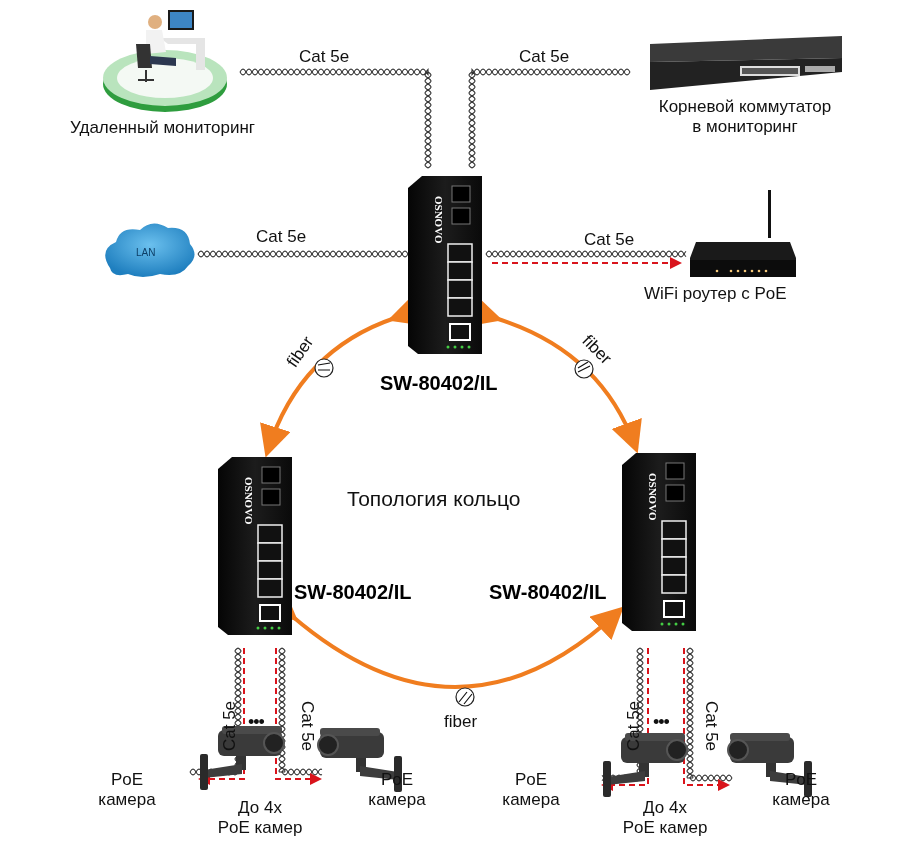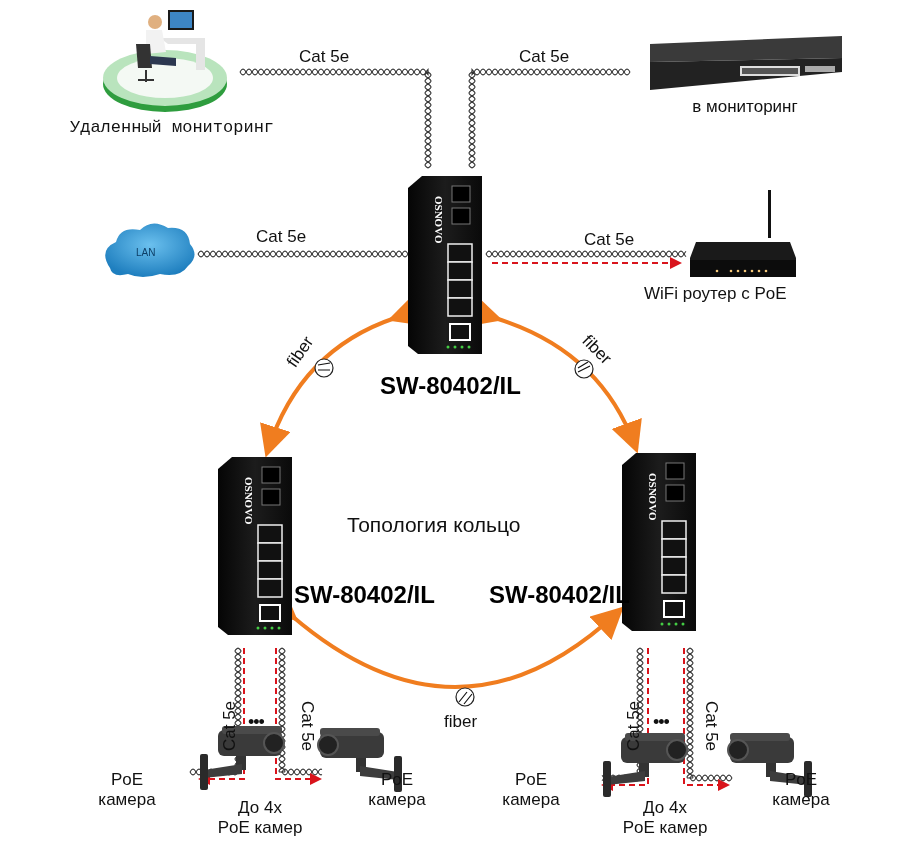"Корневой коммутатор" div { html: none -> <div>Корневой коммутатор</div> }
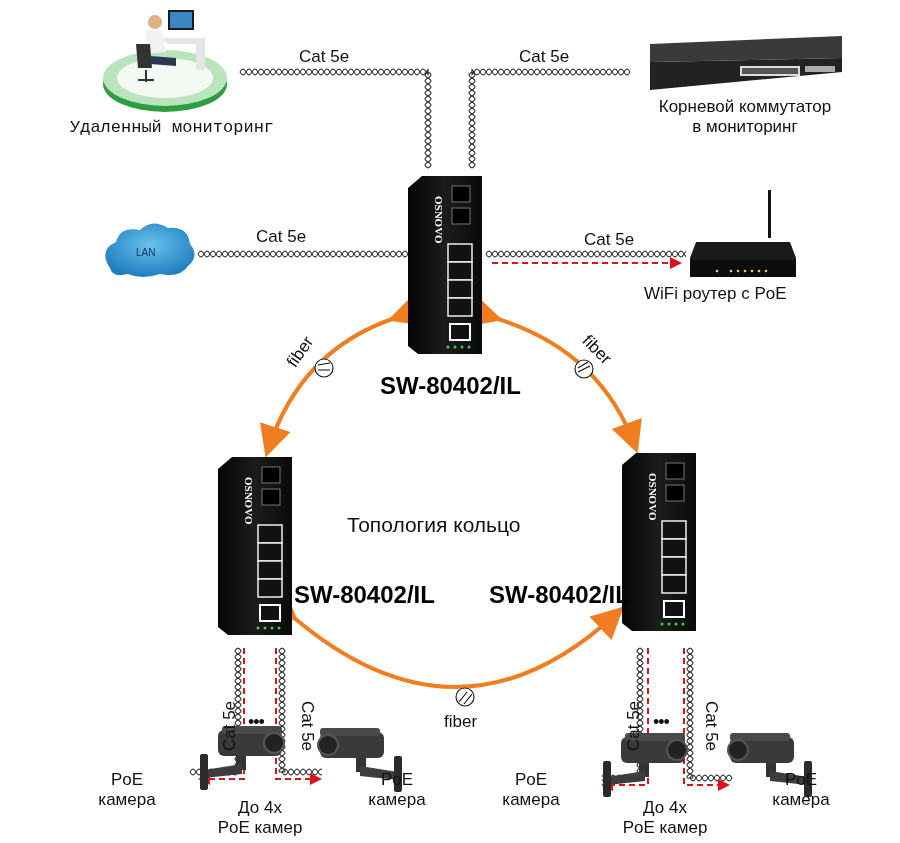"Удаленный мониторинг" div.lbl { font-family: Liberation Mono, monospace -> none }
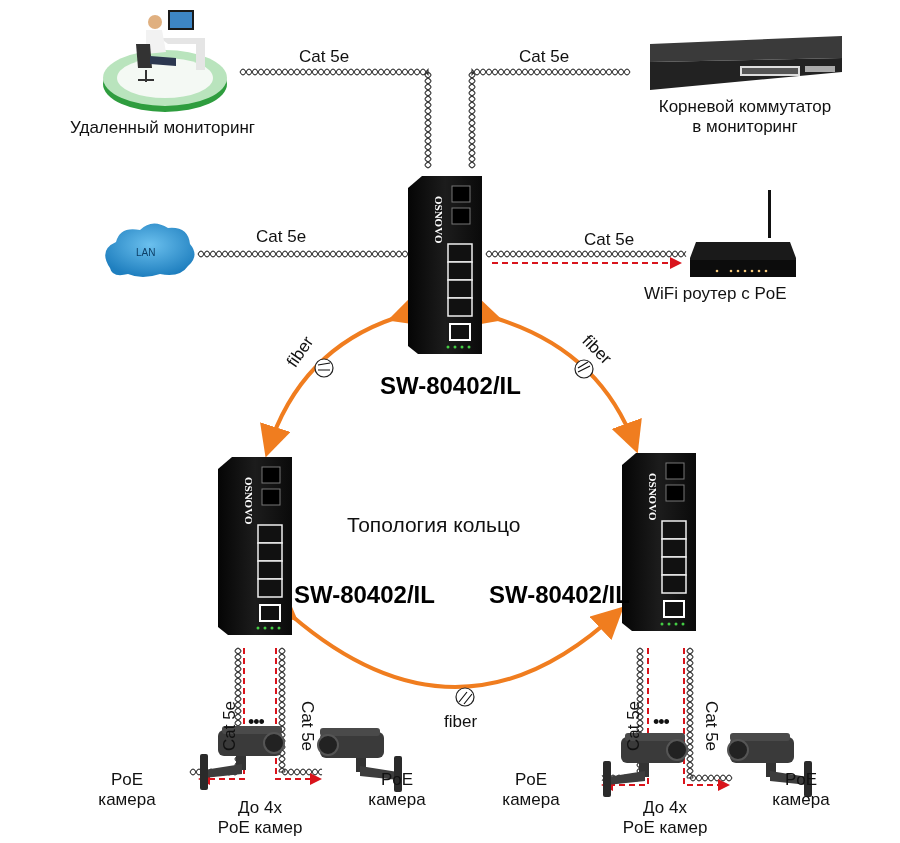"SW-80402/IL" .model { font-size: 24px -> 20px }
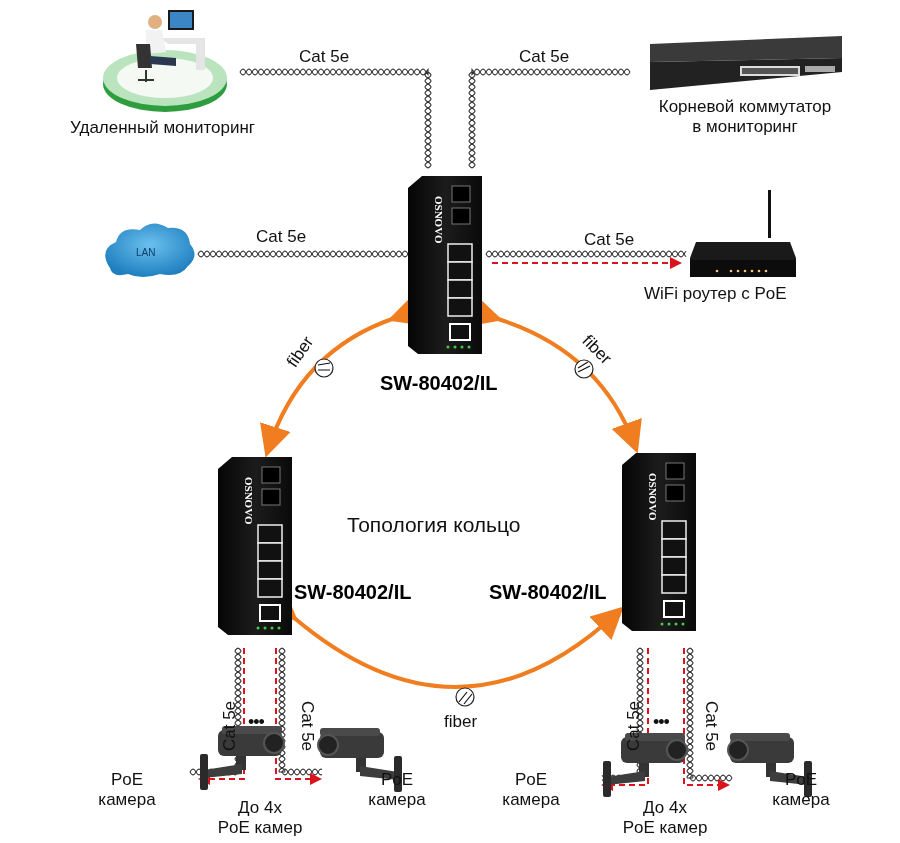"Топология кольцо" div.title { top: 513px -> 487px }
